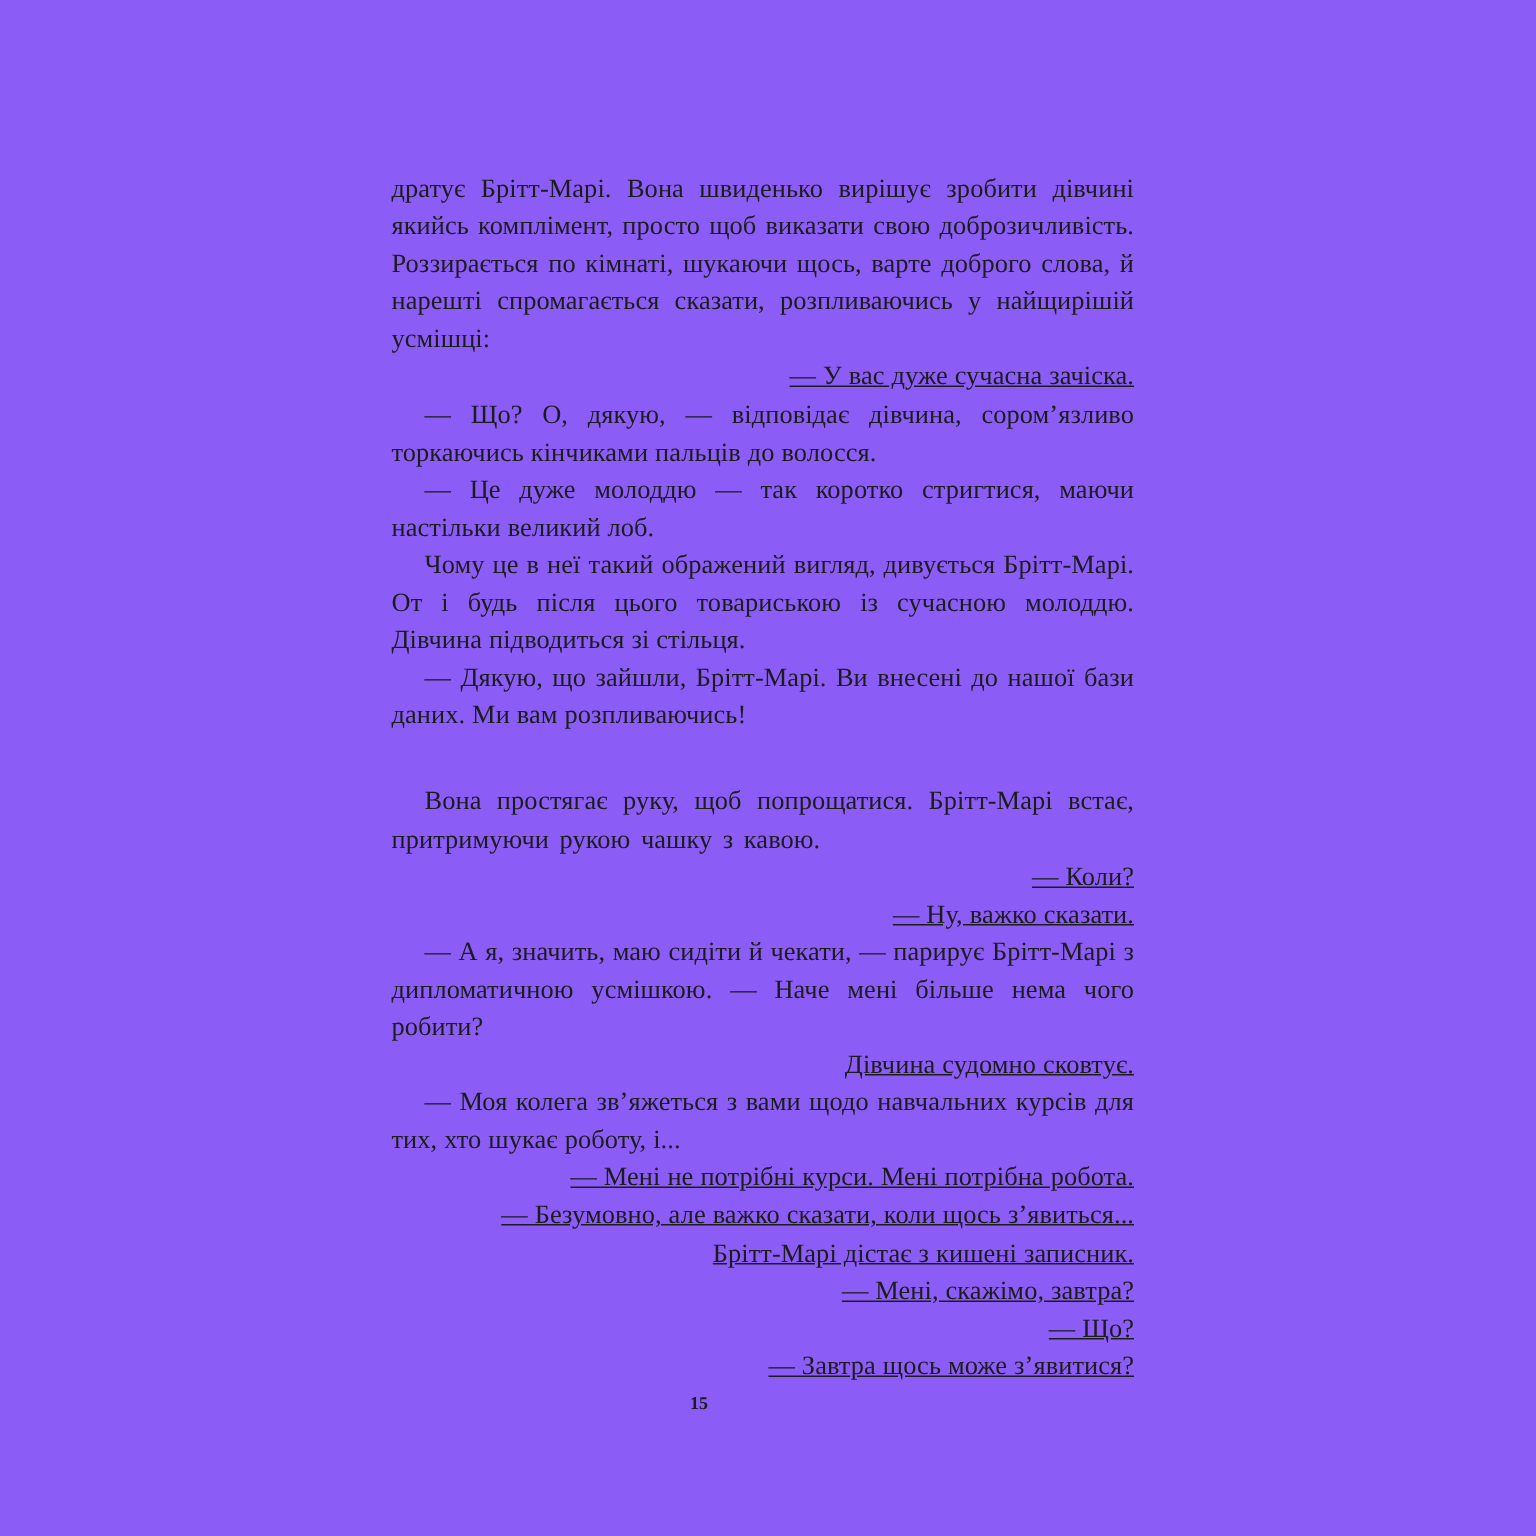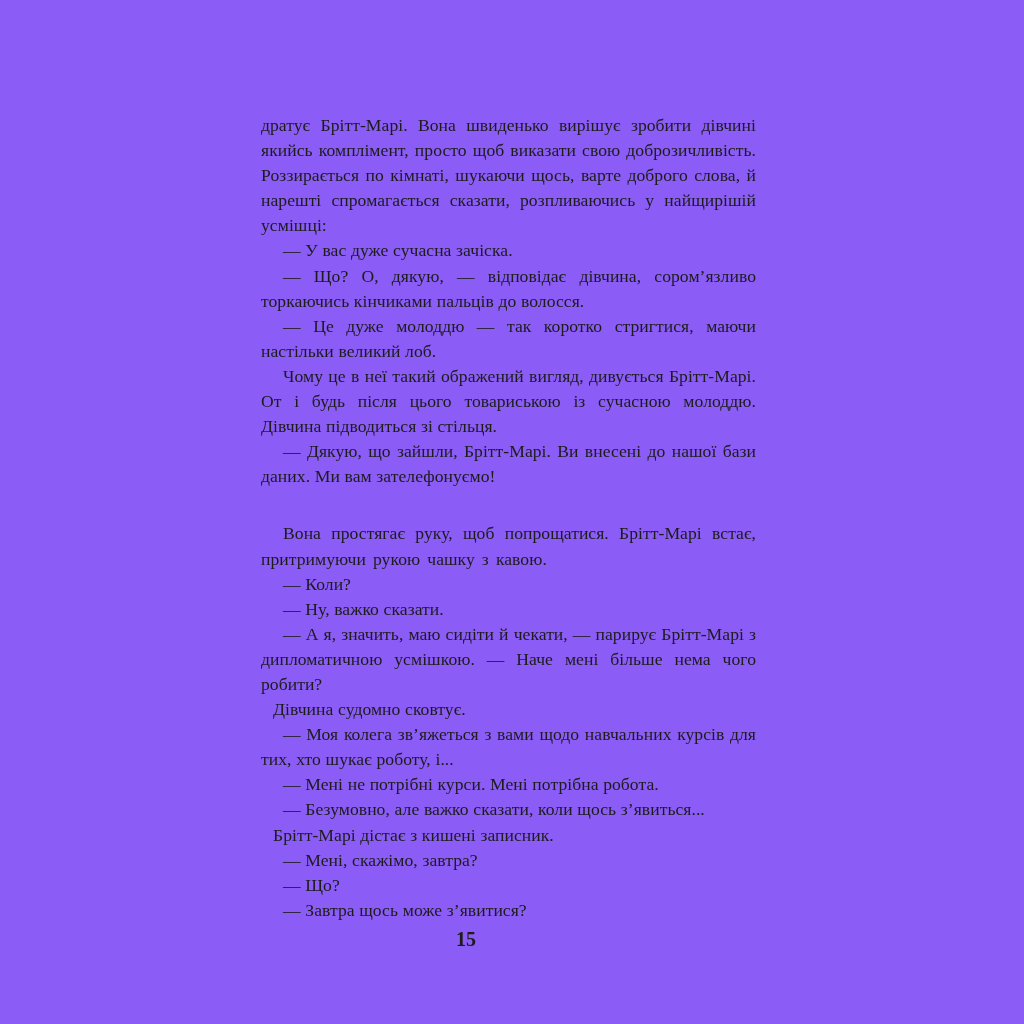"— У вас дуже сучасна" .para.short { text-align: left -> right; text-decoration: none -> underline }
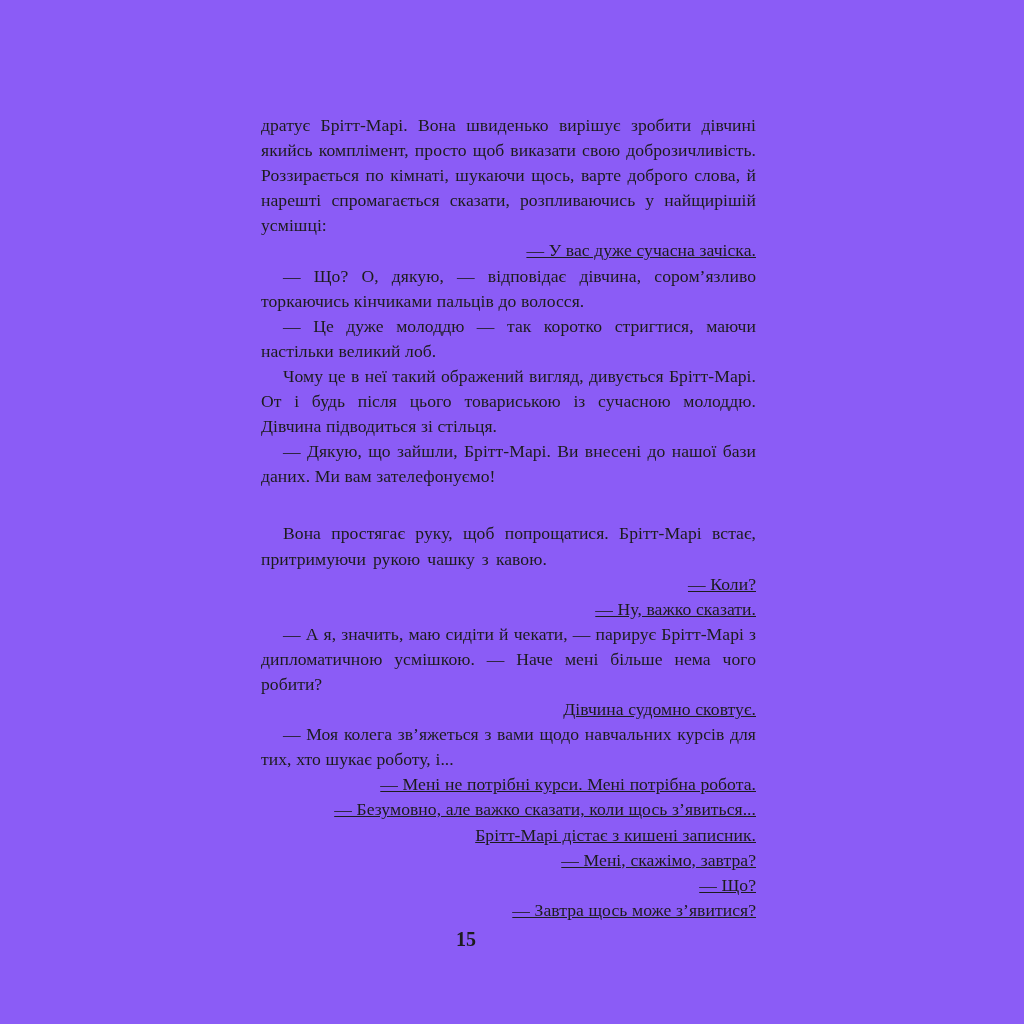"— Дякую, що зайшли, Брітт-Марі." p.para { text: зателефонуємо -> розпливаючись }
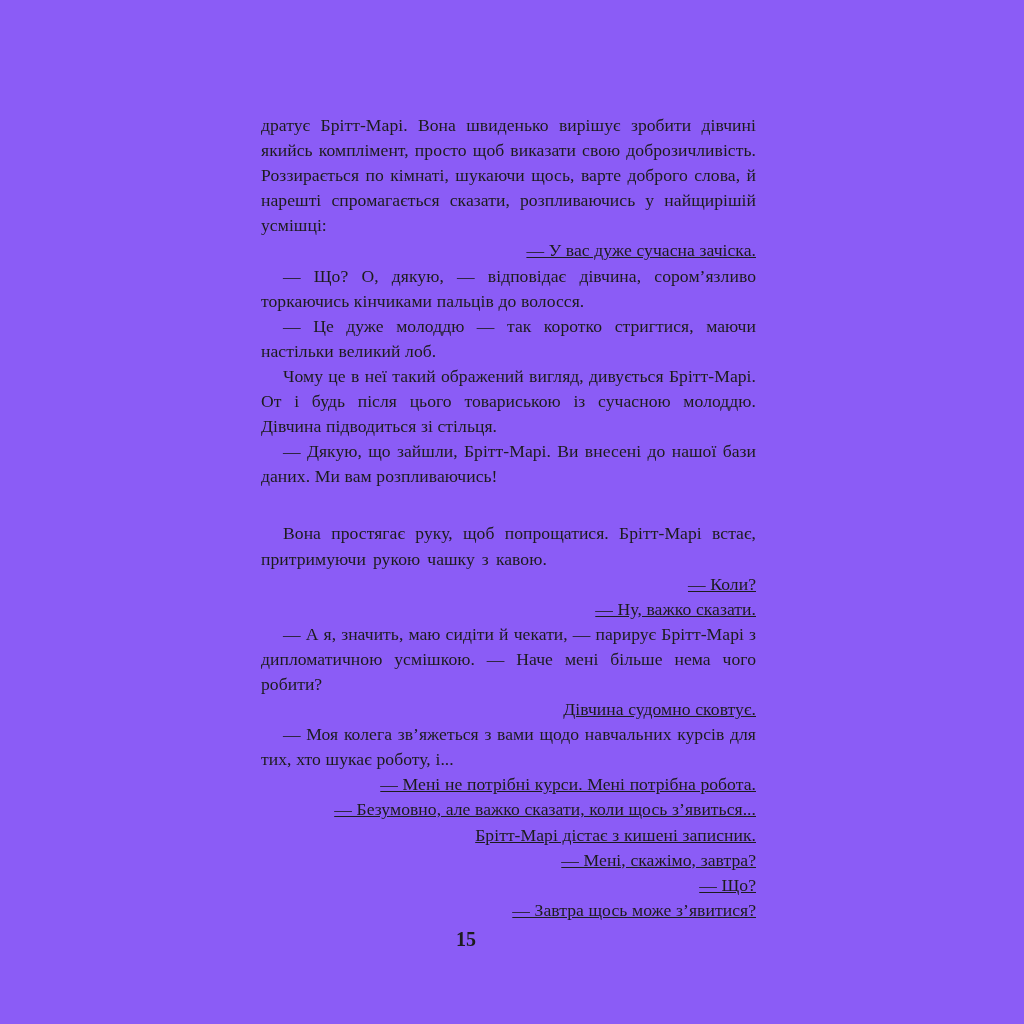"15" #page-number { font-size: 20px -> 12px }
